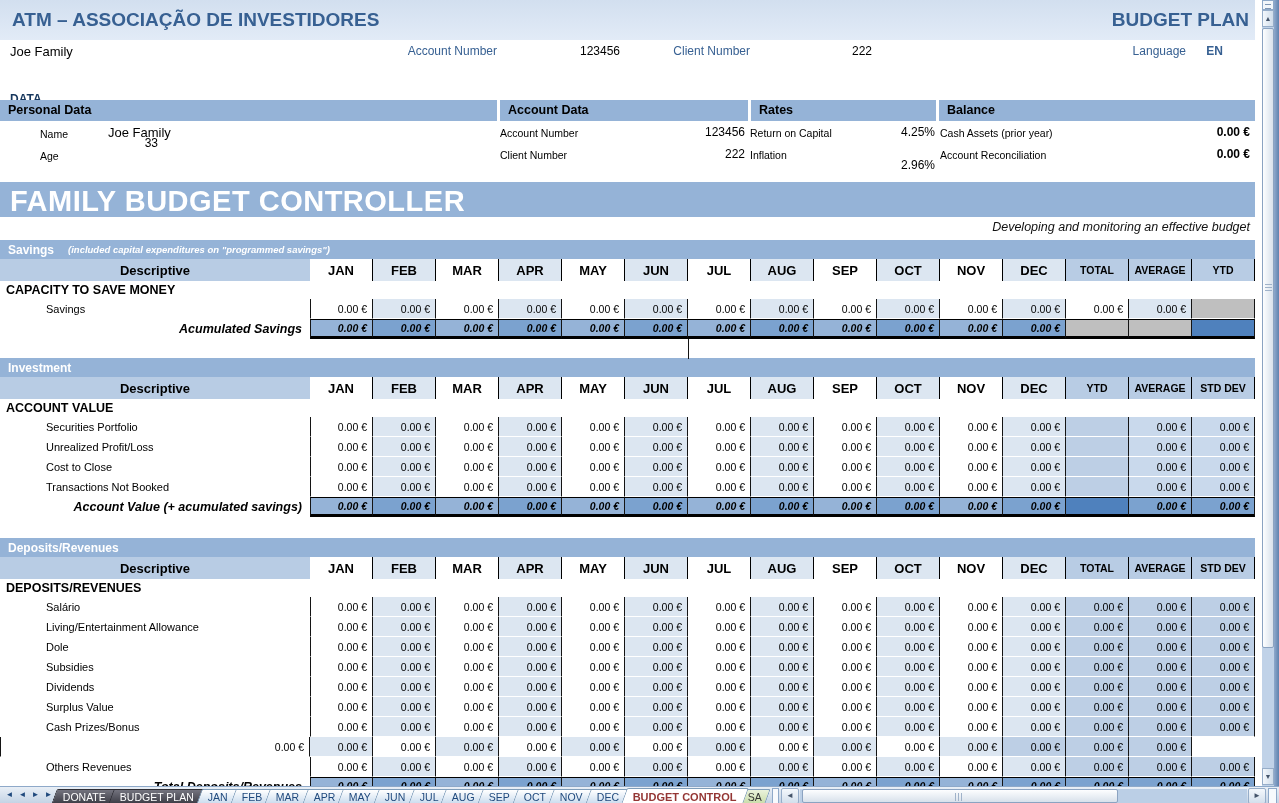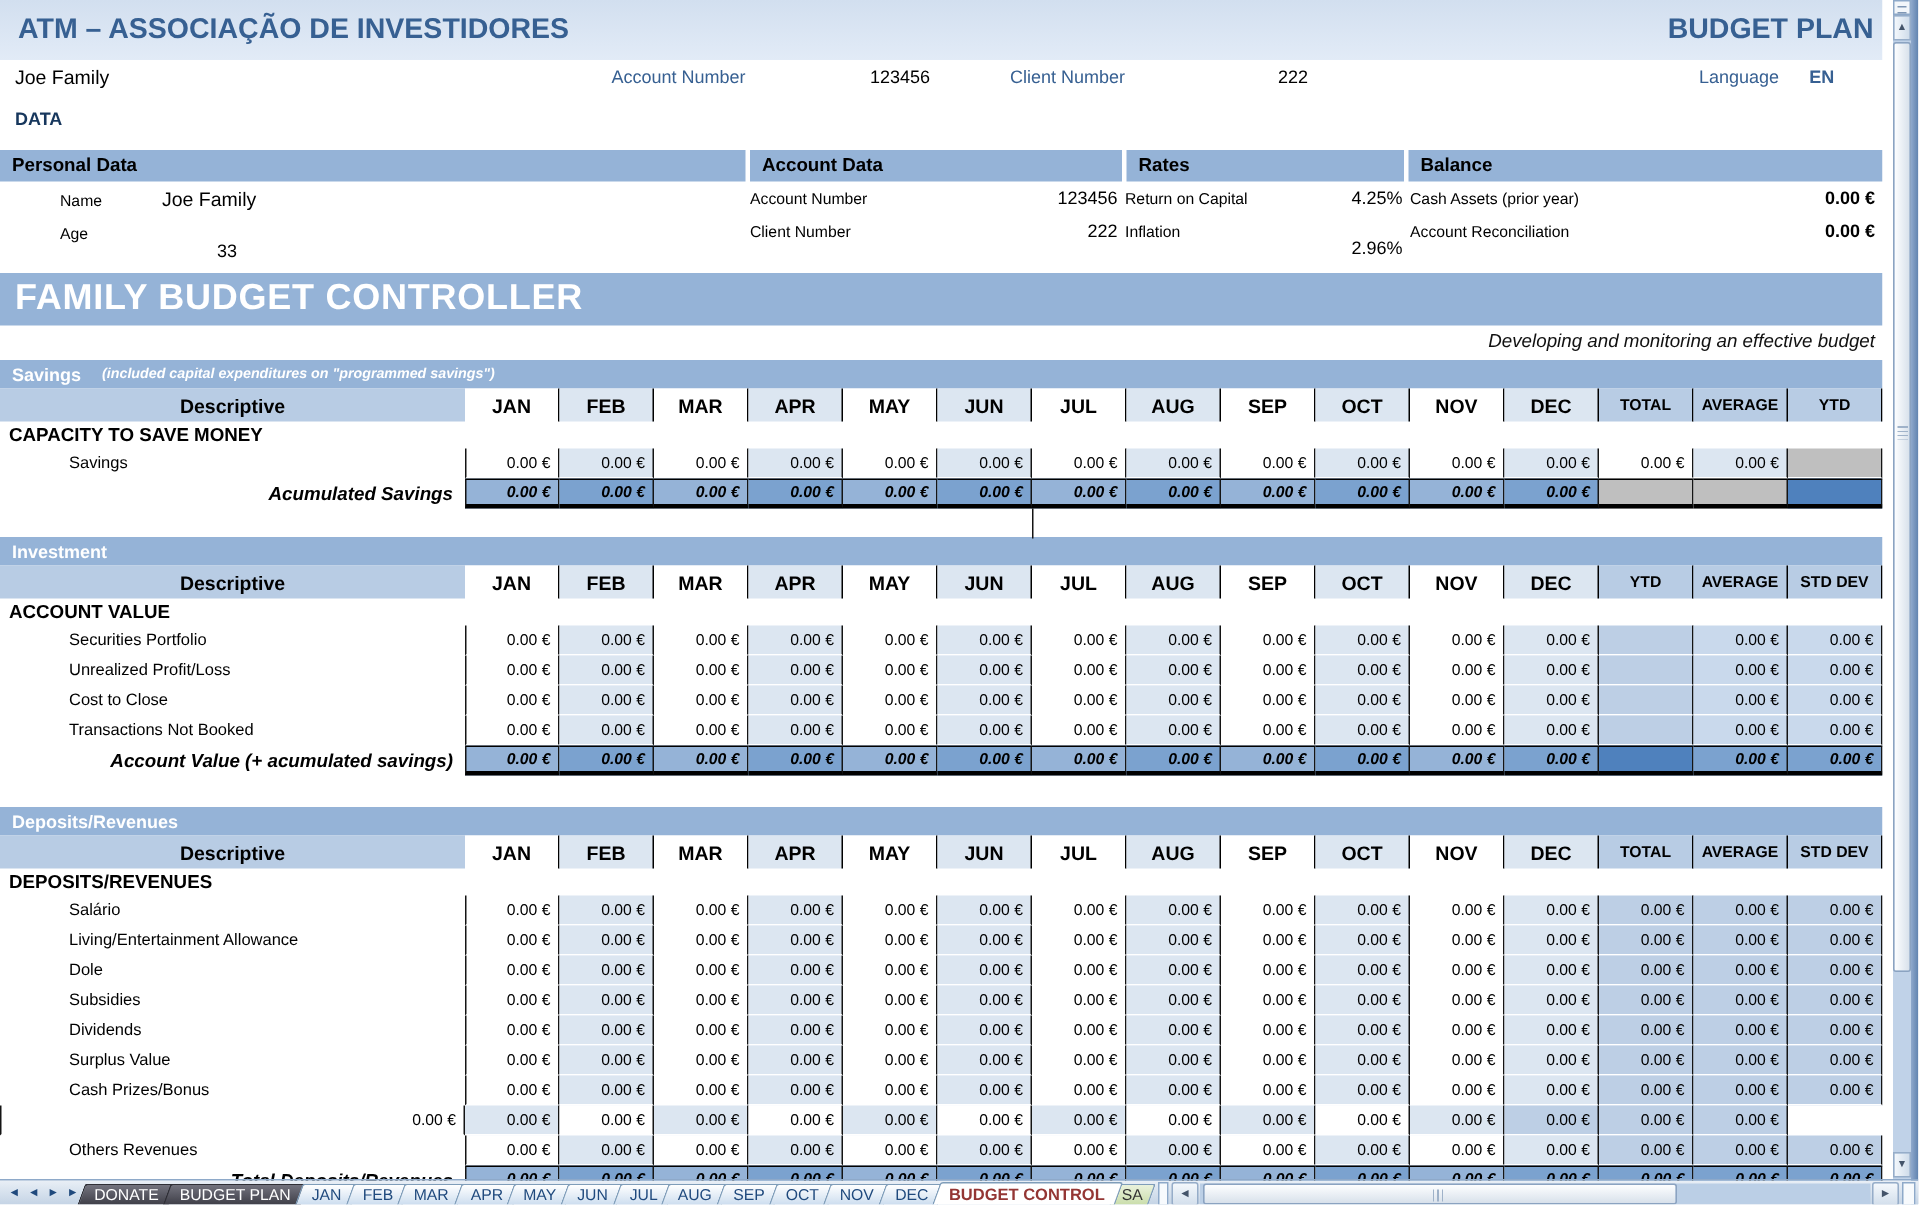"DATA" .data-label { top: 72px -> 92px }
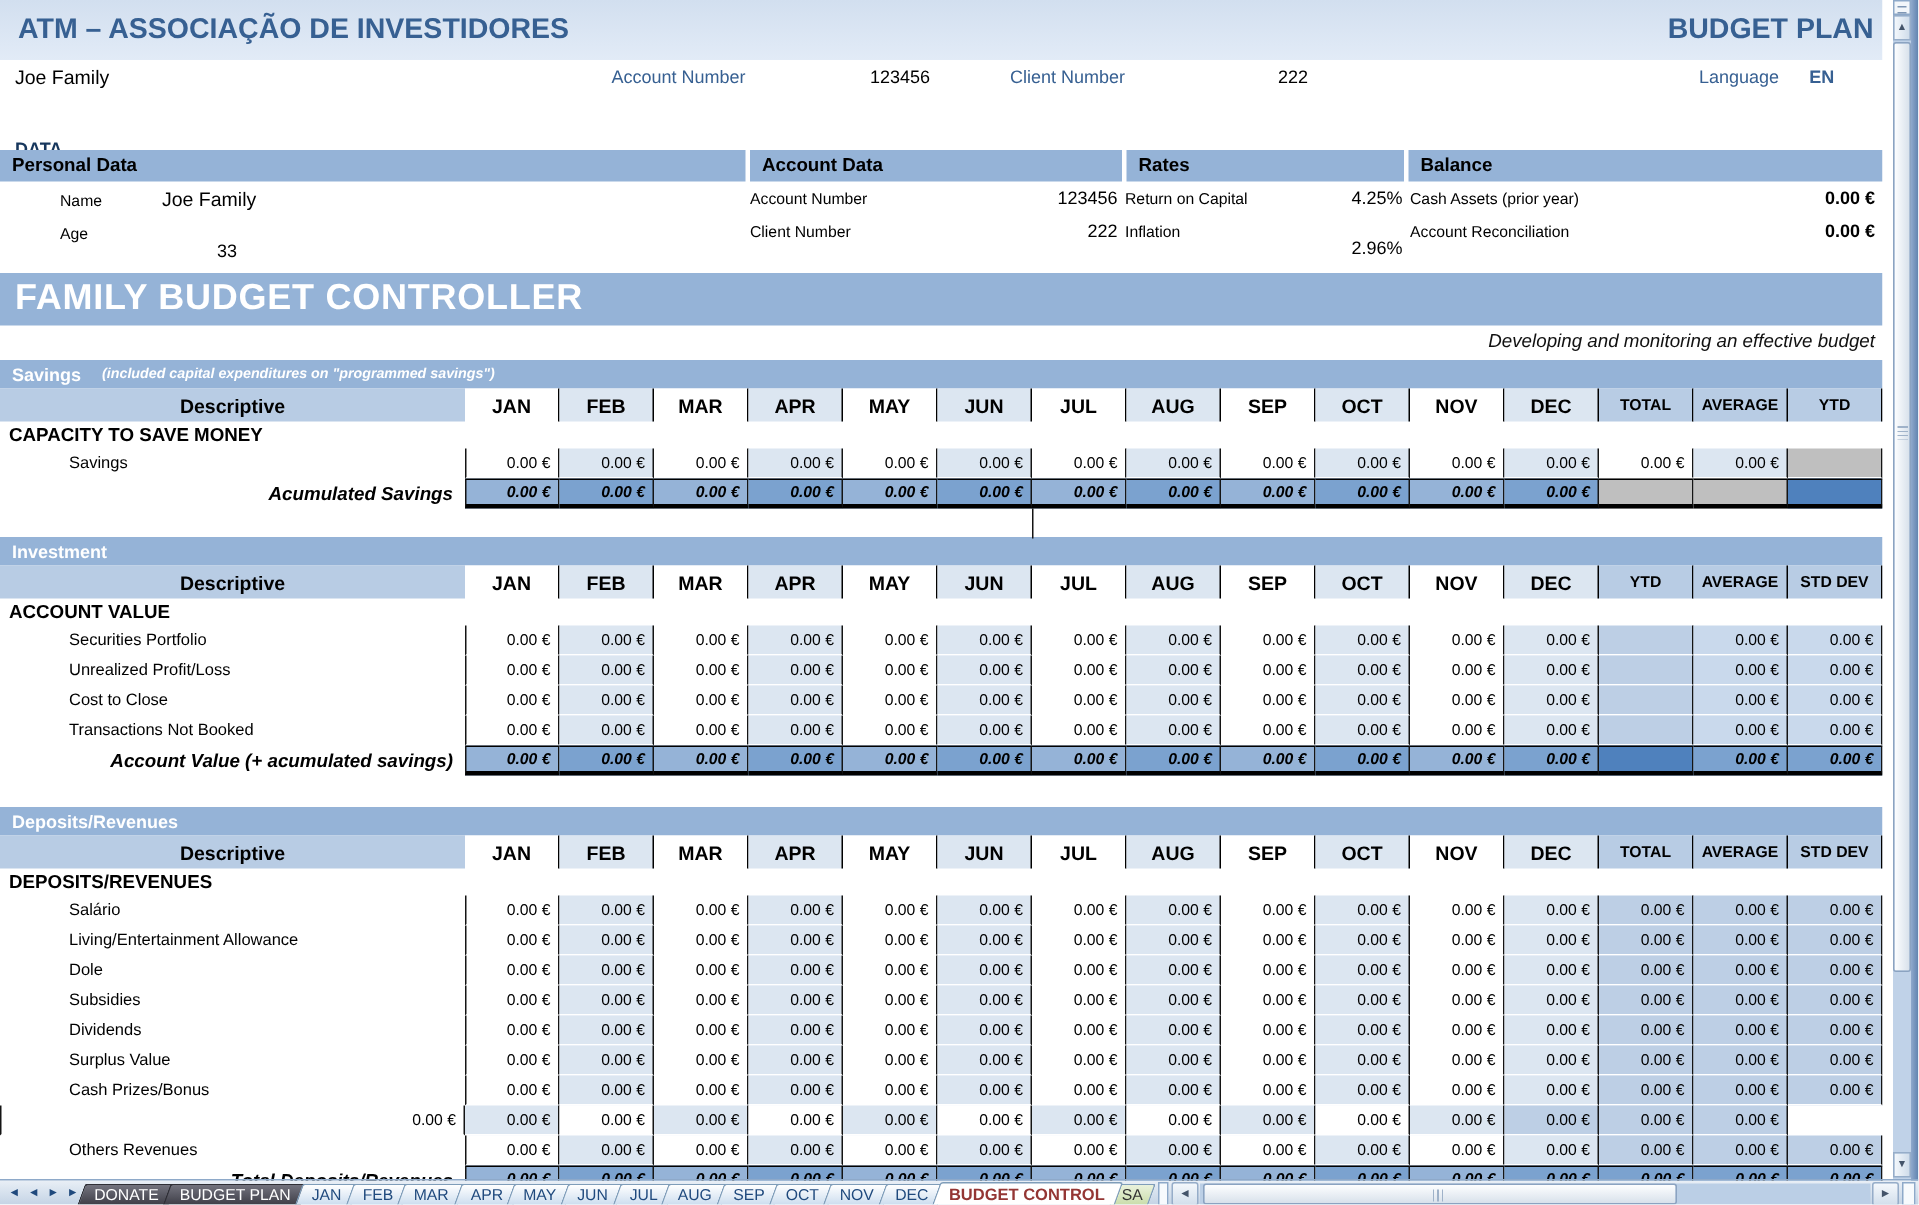"33" span.fval { top: 160px -> 136px }
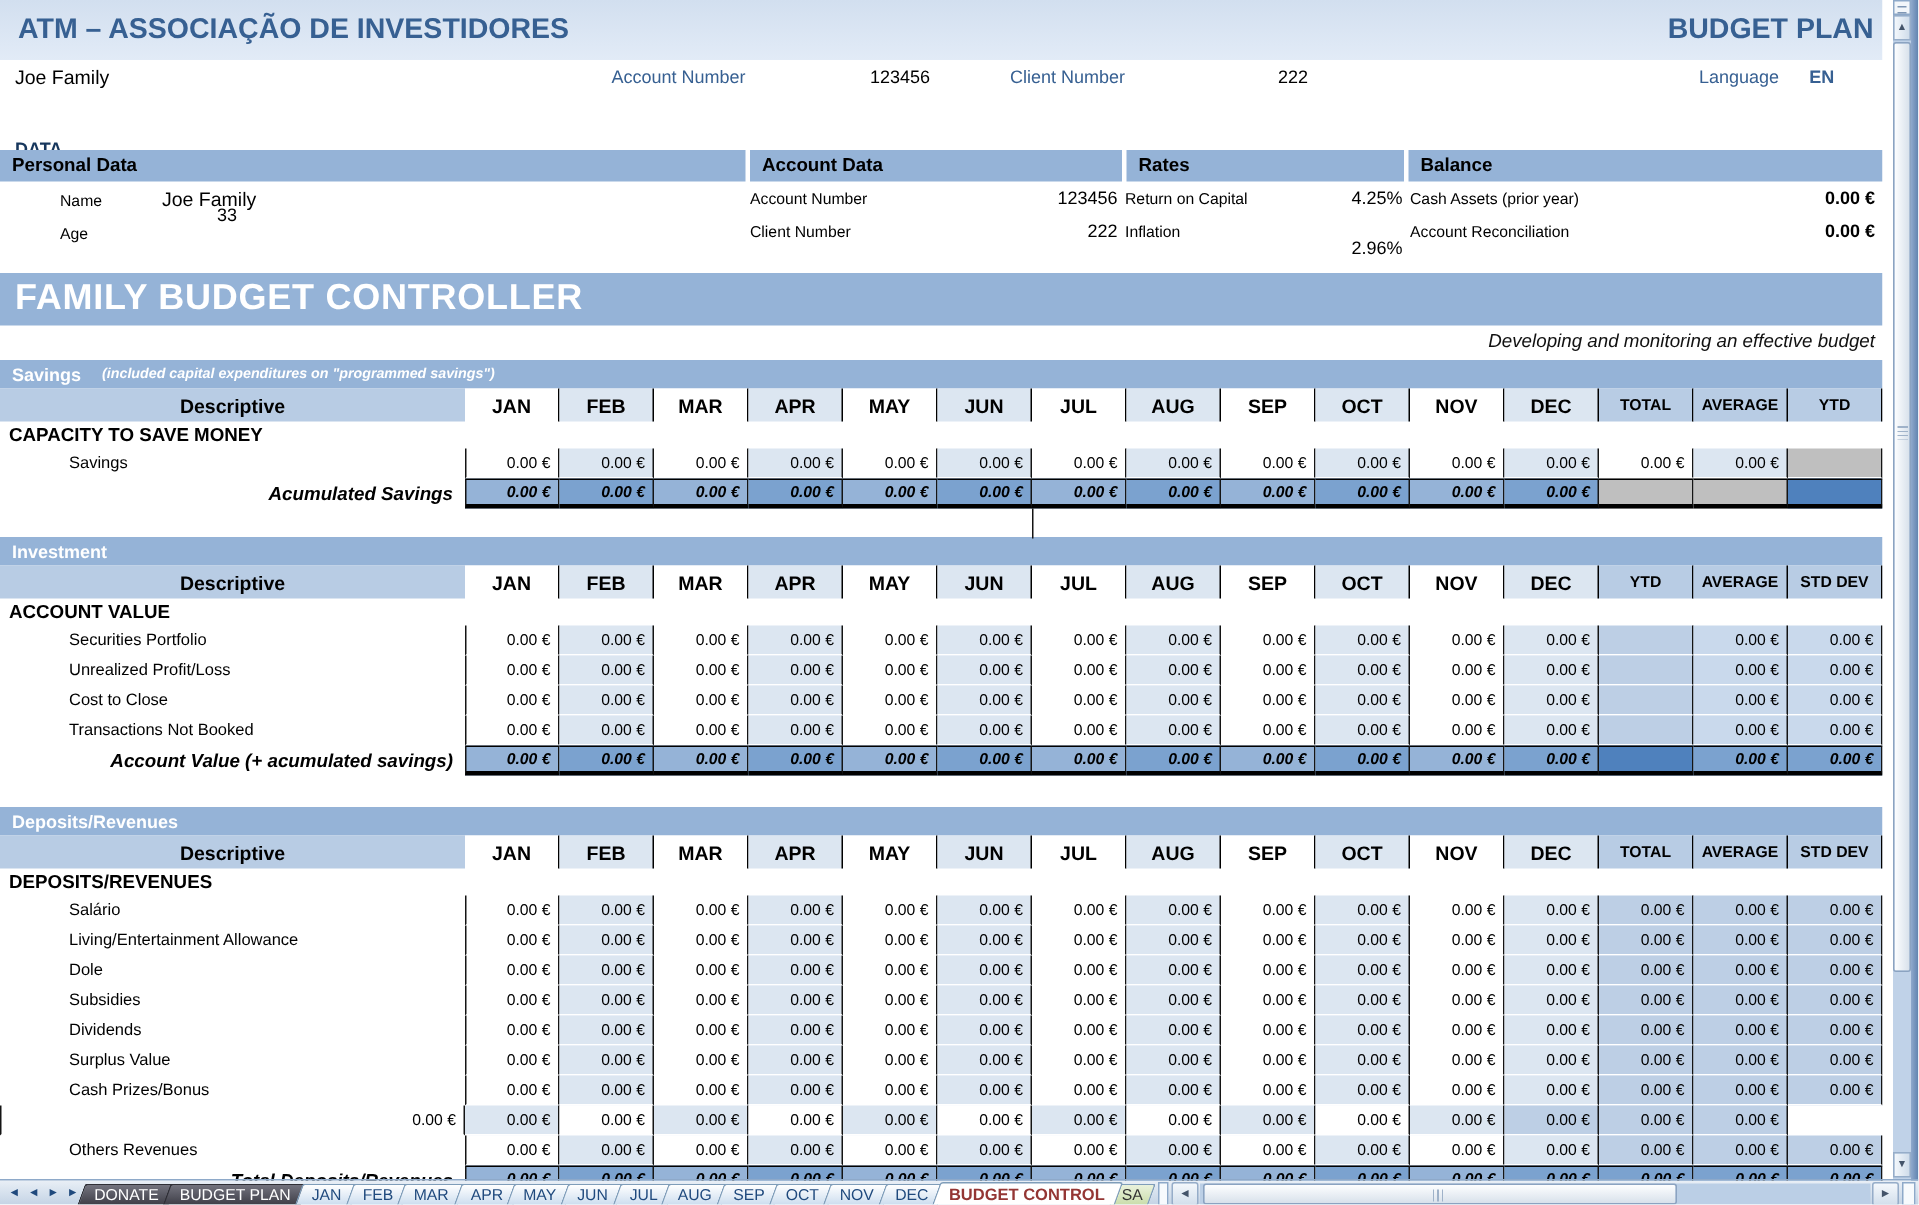"FAMILY BUDGET CONTROLLER" .ctrl-title { font-size: 24px -> 29px }
